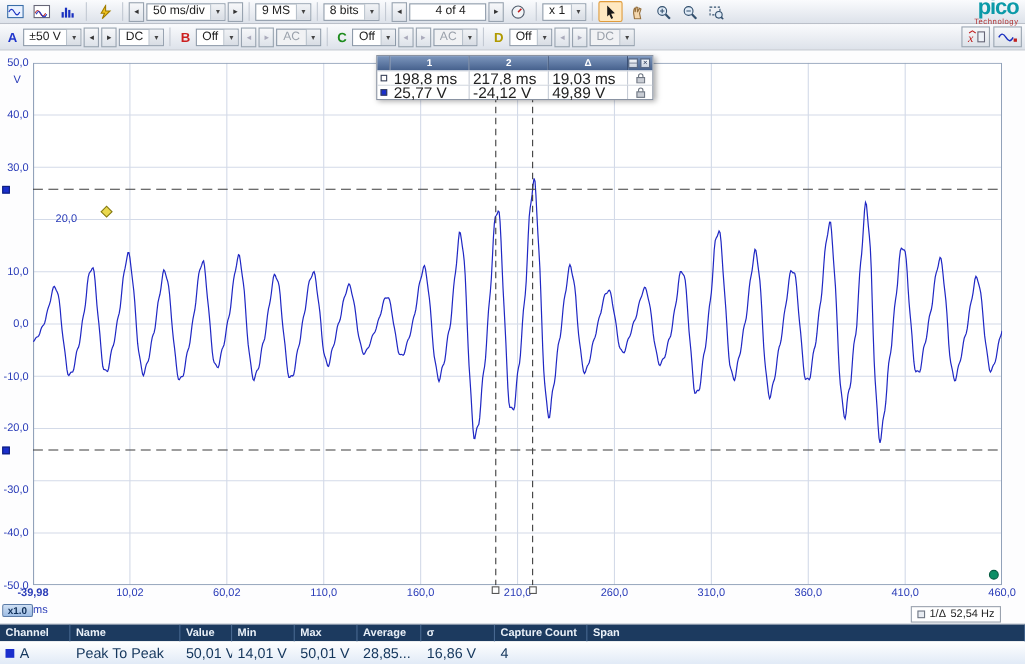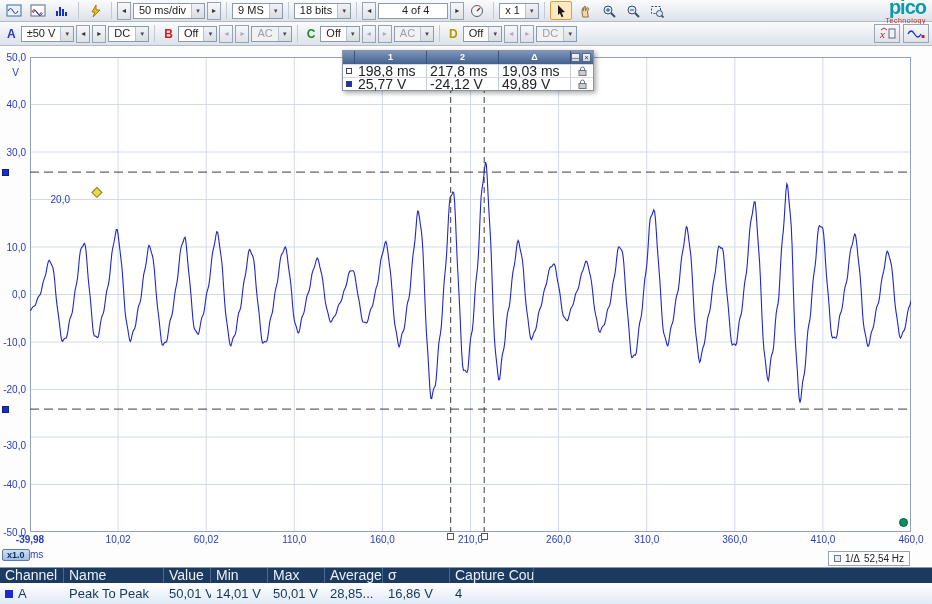"18 bits" span { text: 18 -> 8 }
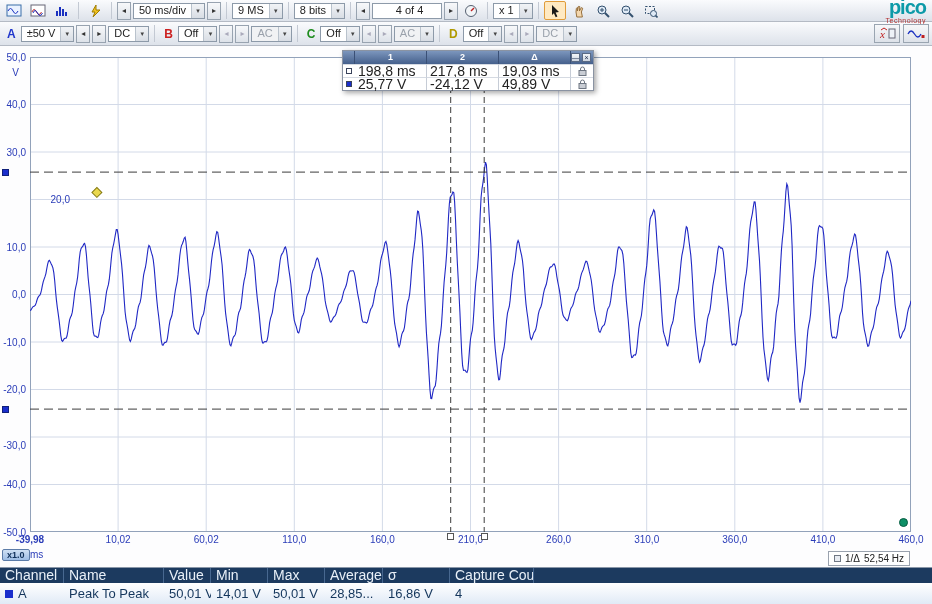"Channel" .mt-h { font-size: 14px -> 10px; font-weight: none -> bold }
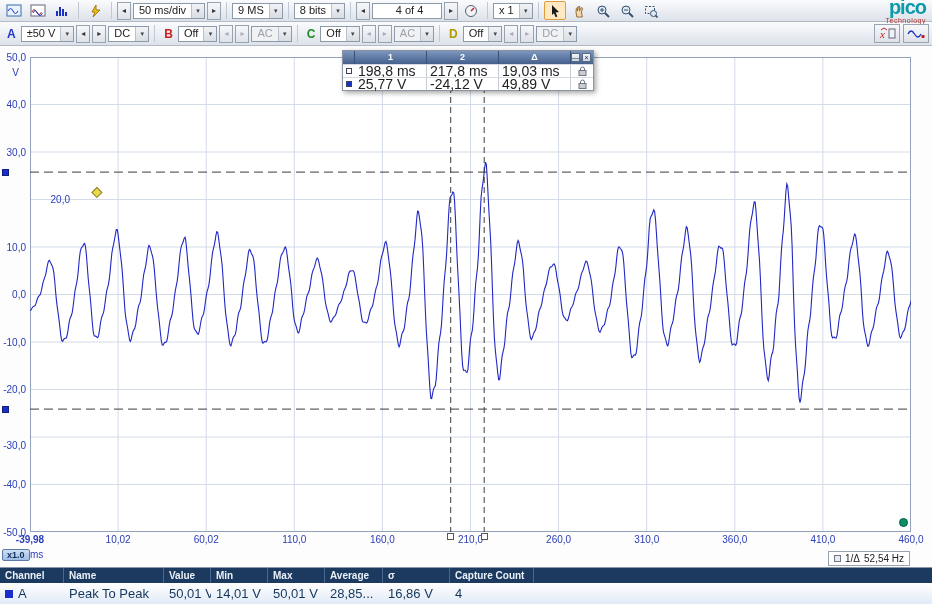"Span" div.mt-h { html: none -> <div>Span</div> }
